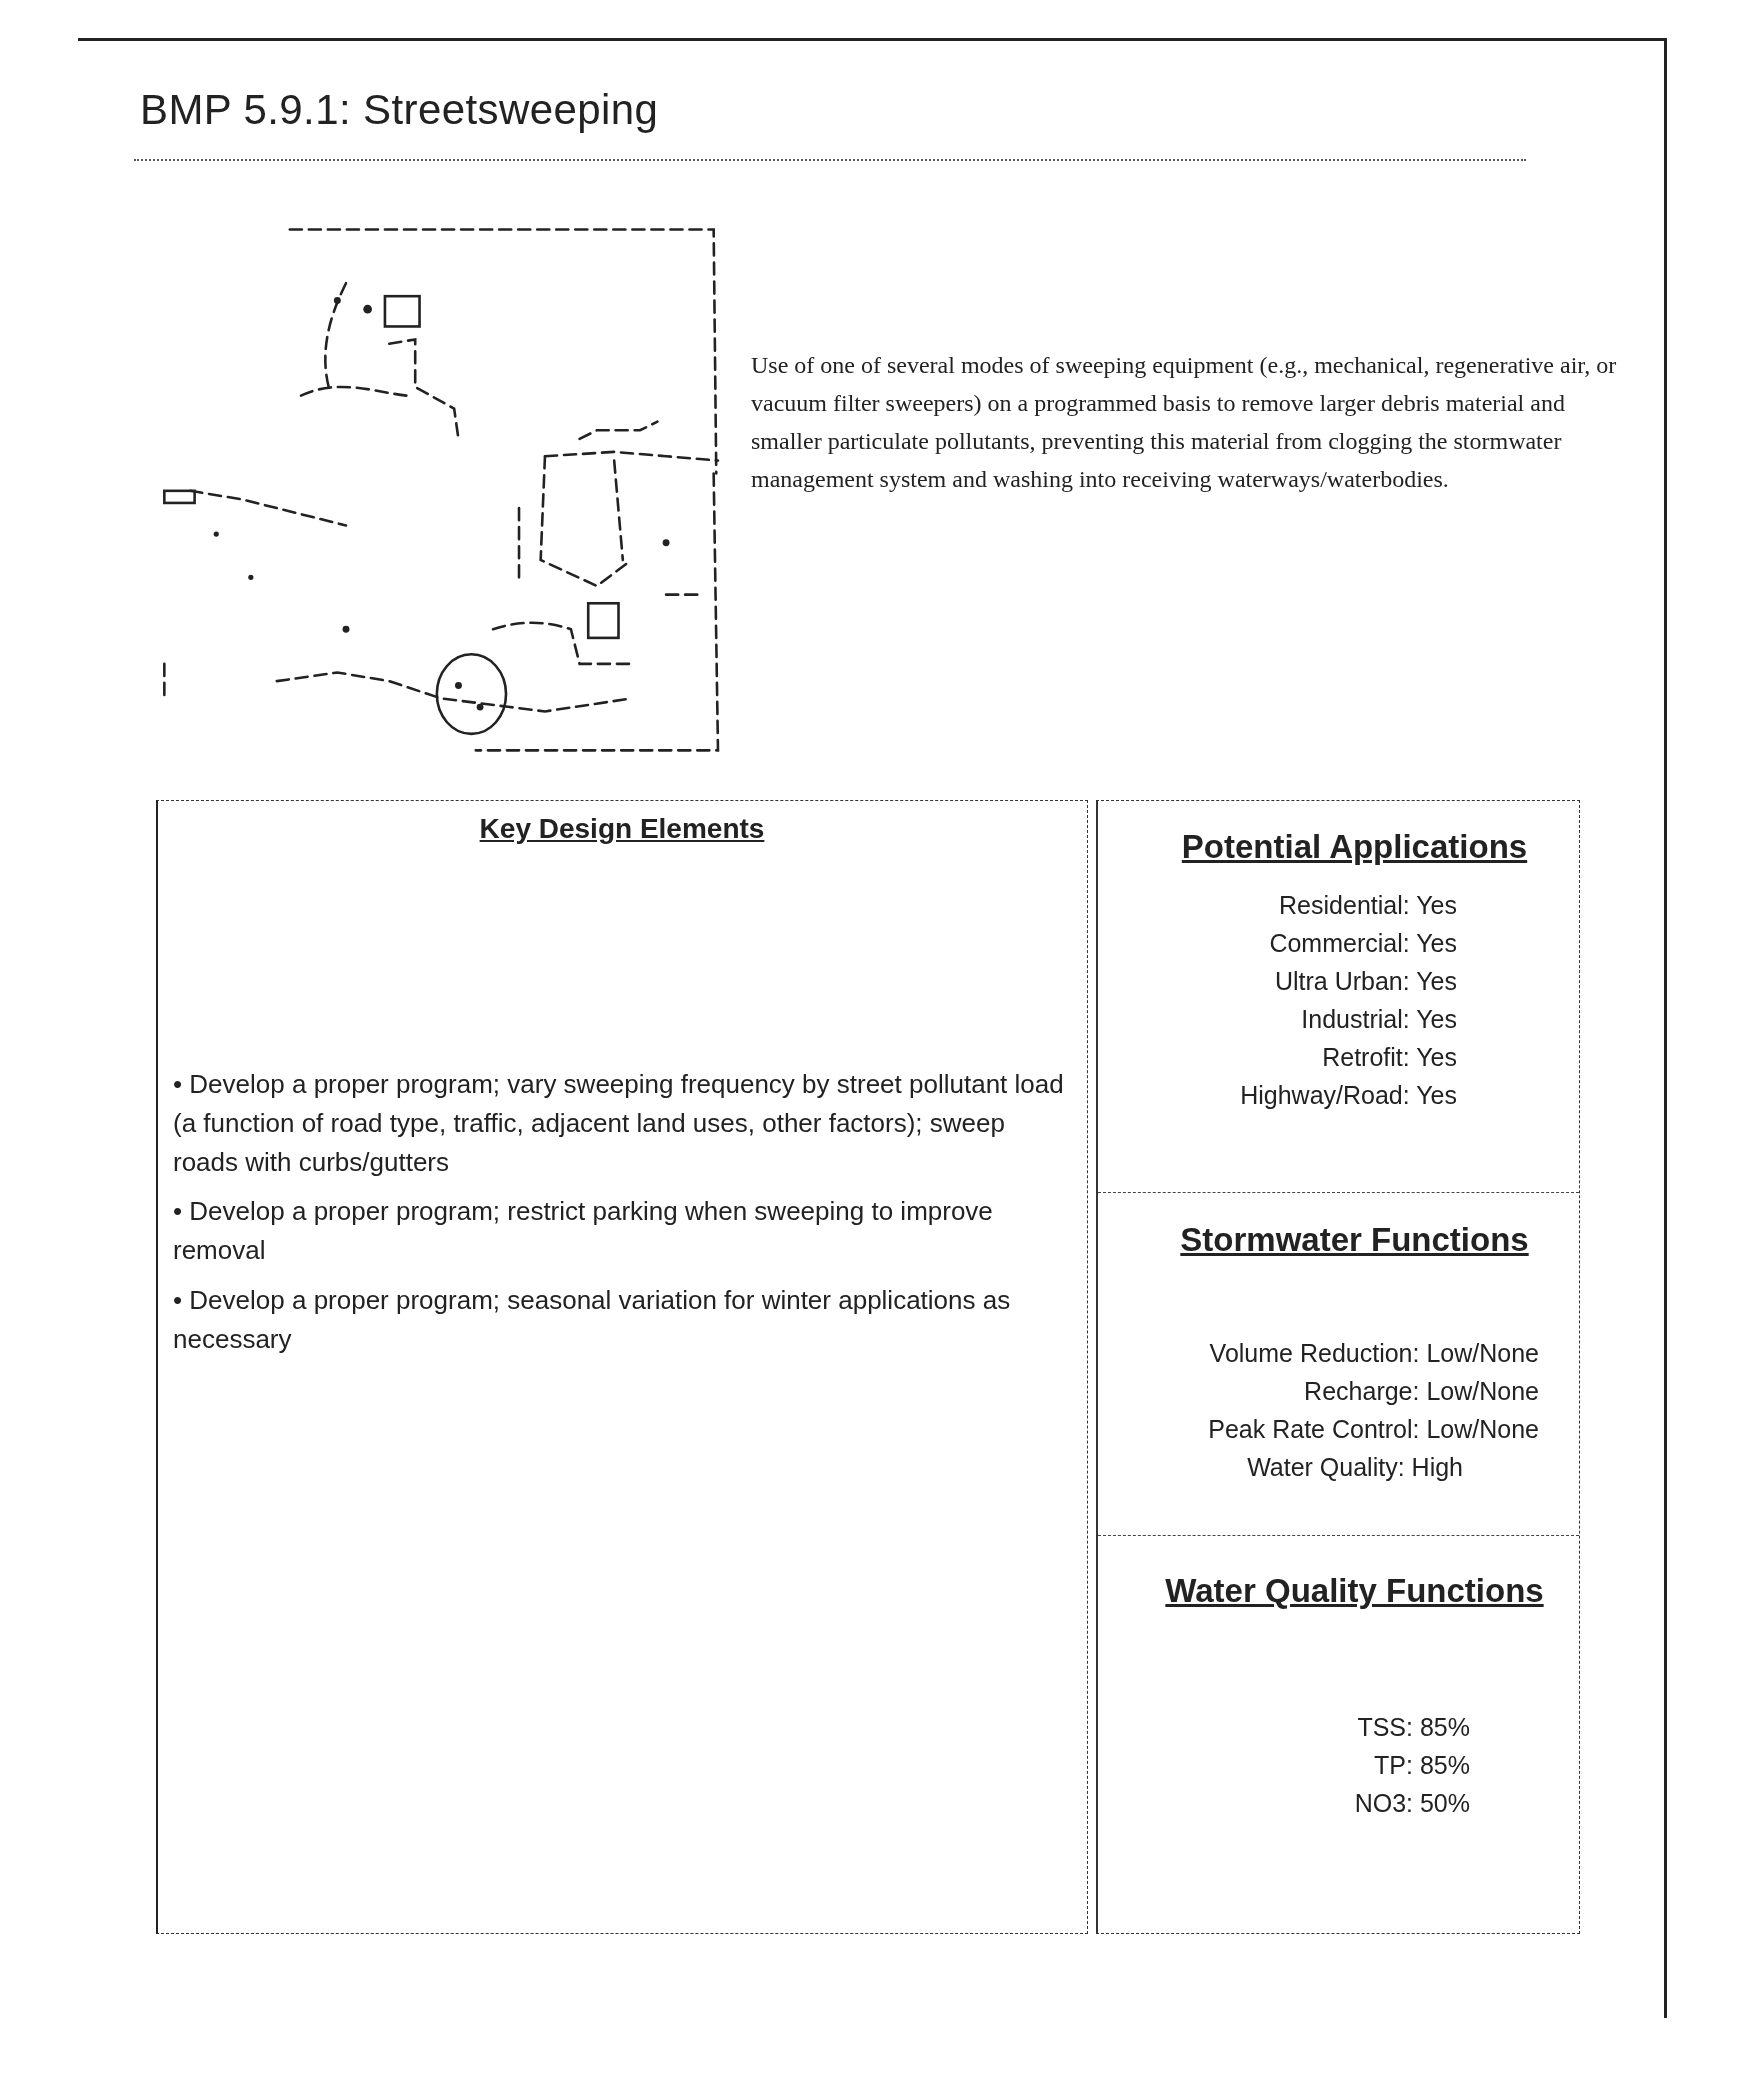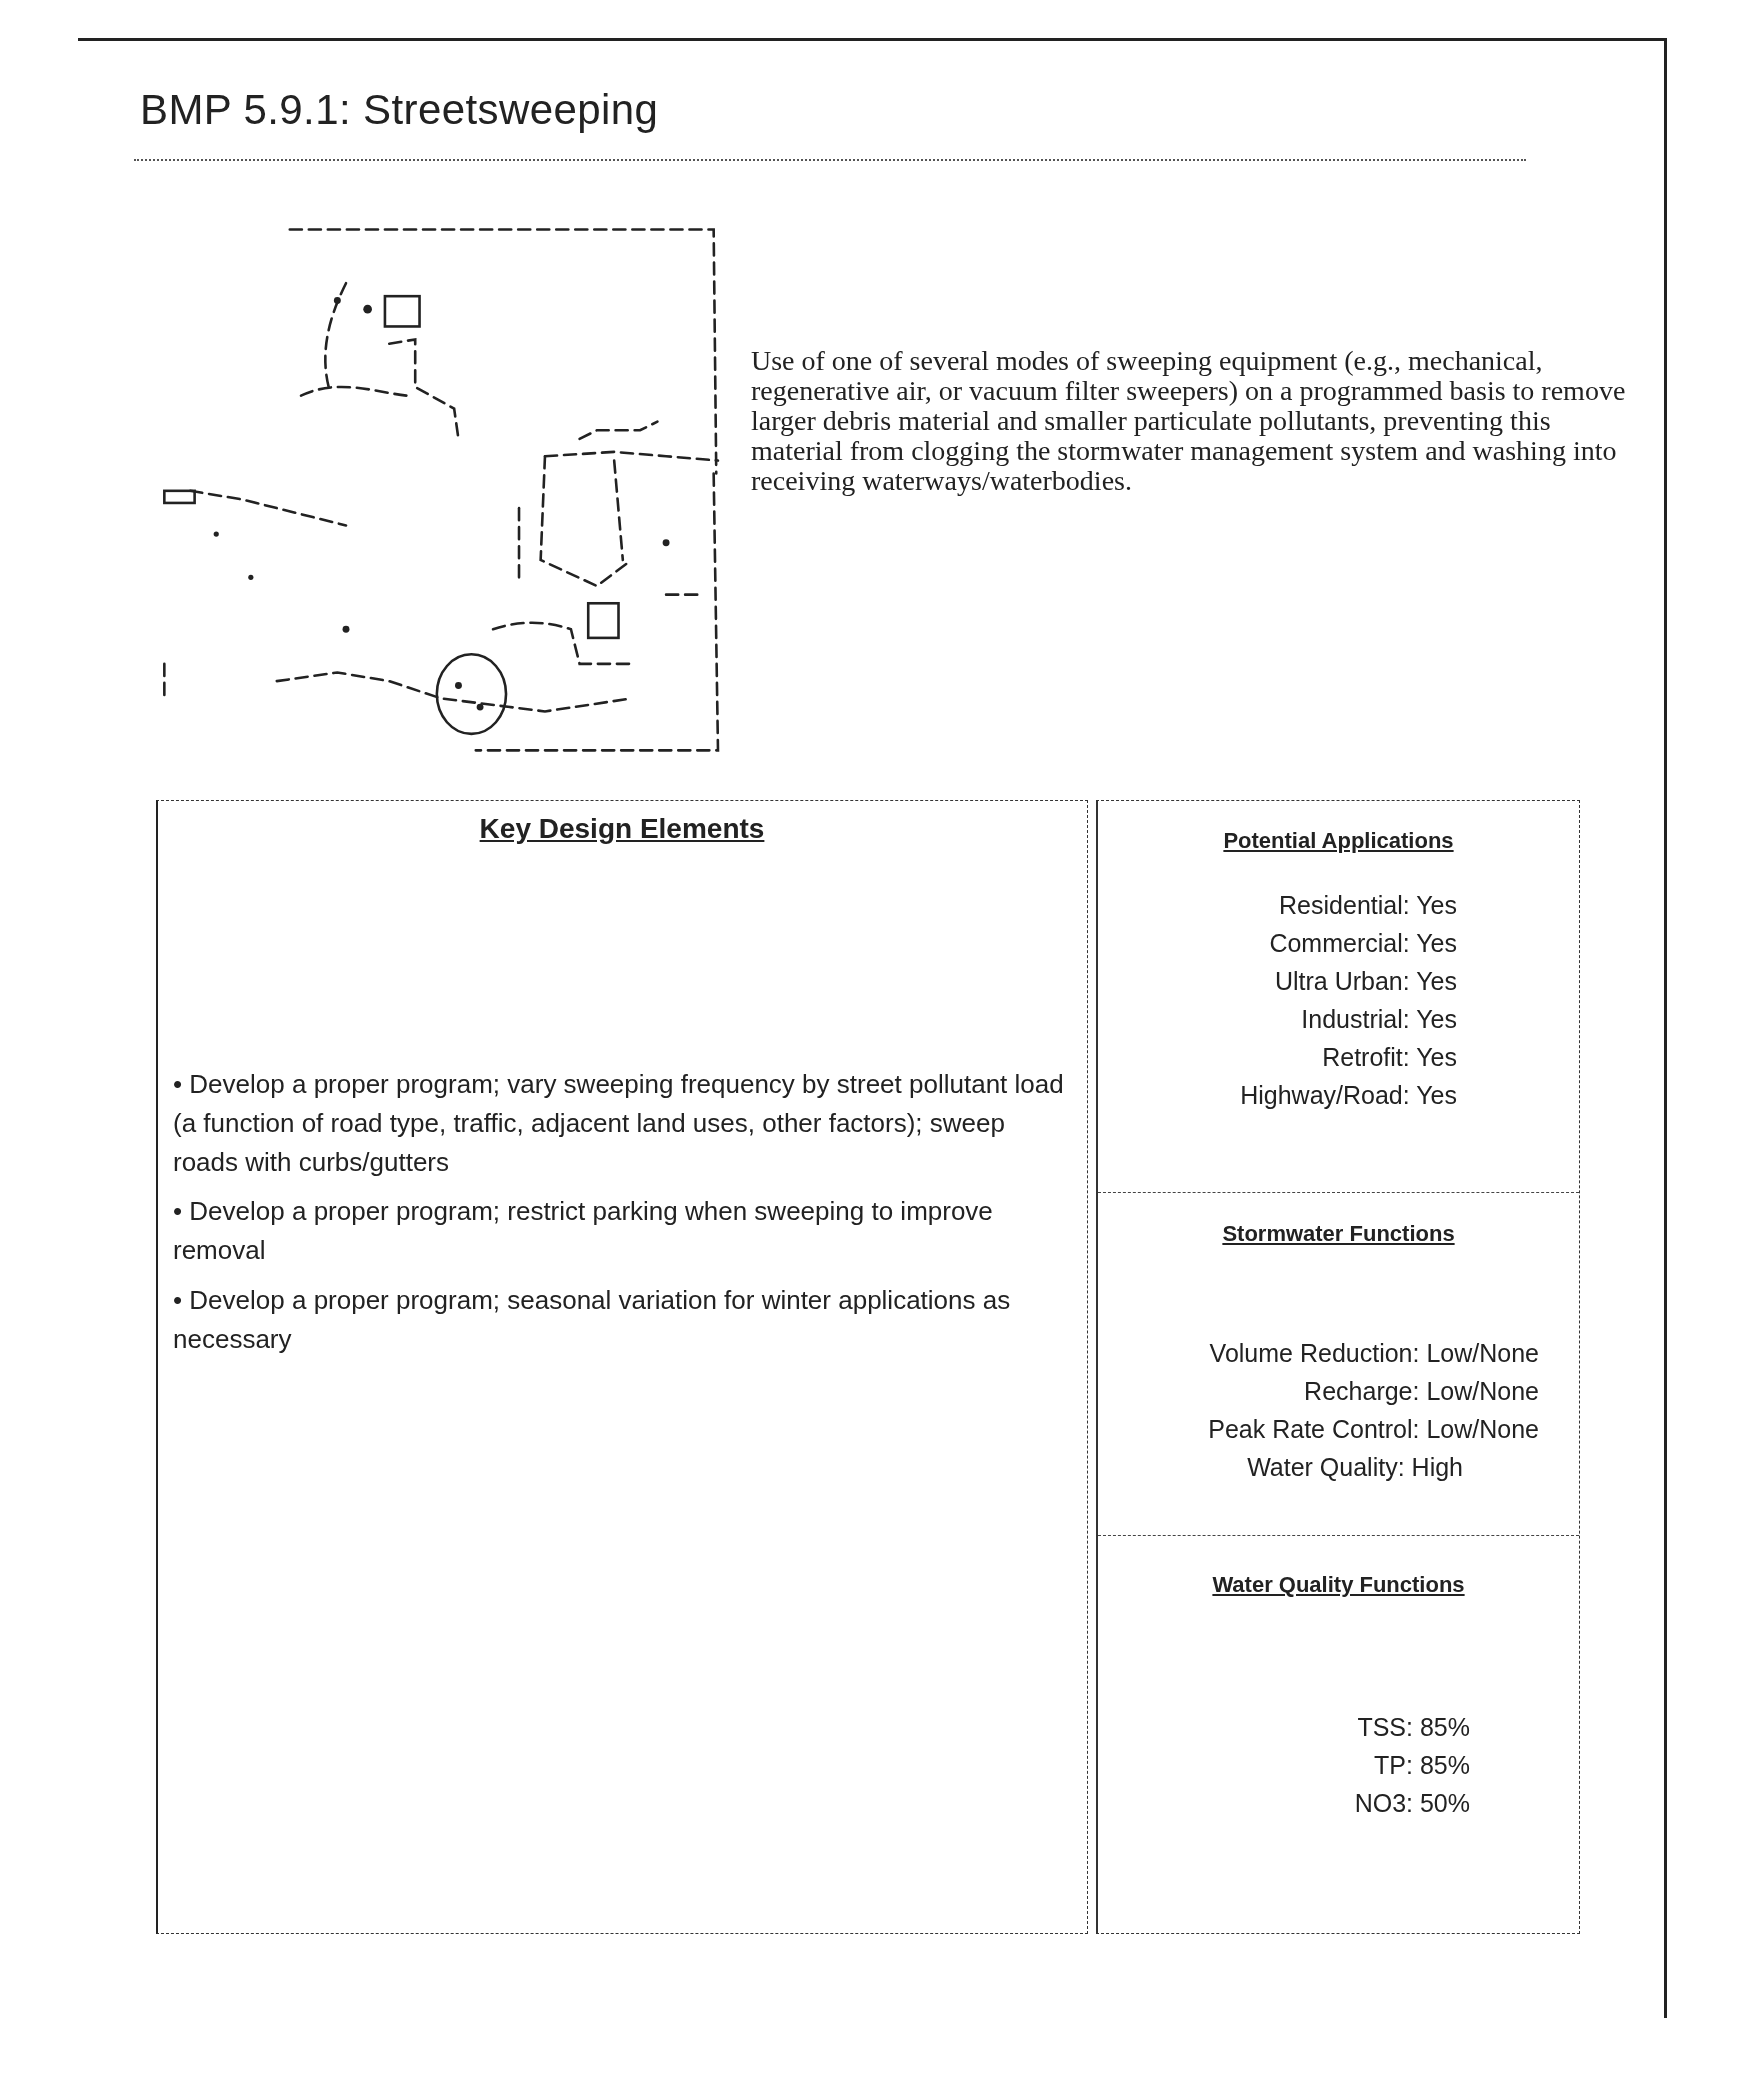"Use of one of several" .description { font-size: 28px -> 24px; line-height: 30px -> 38px }
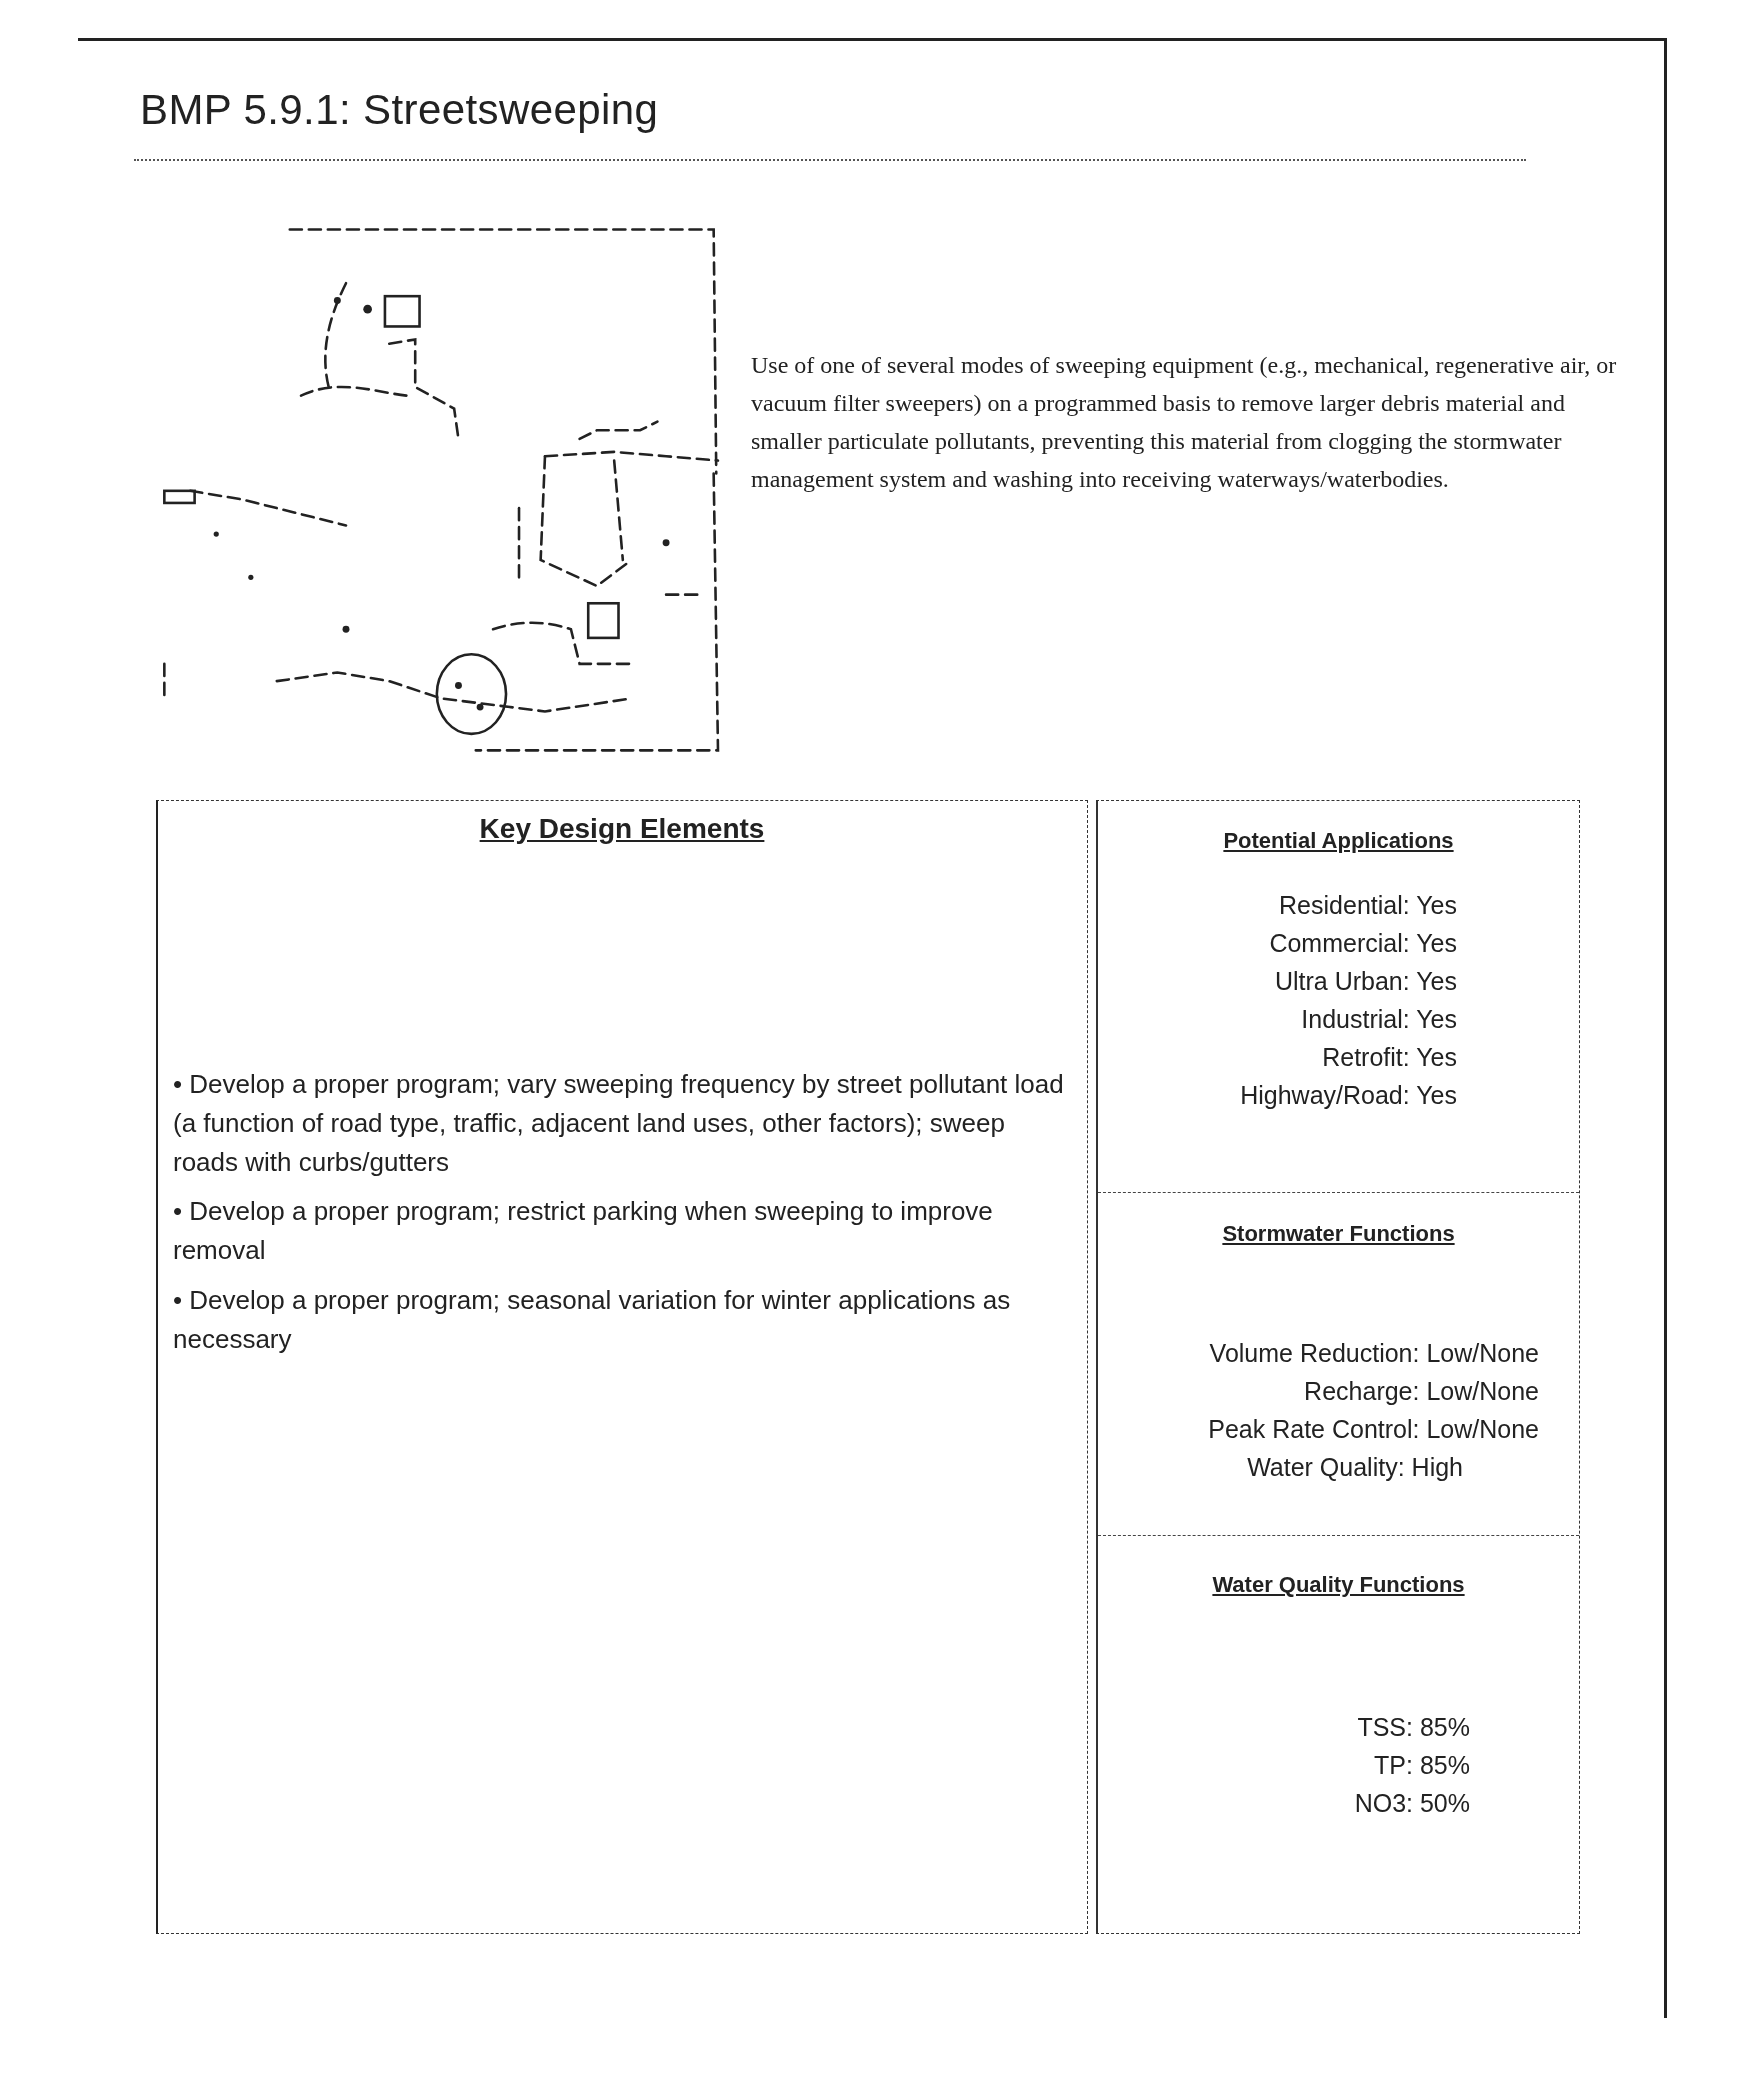"Potential Applications" .sub-heading { font-size: 22px -> 33px; padding-left: none -> 16px }
